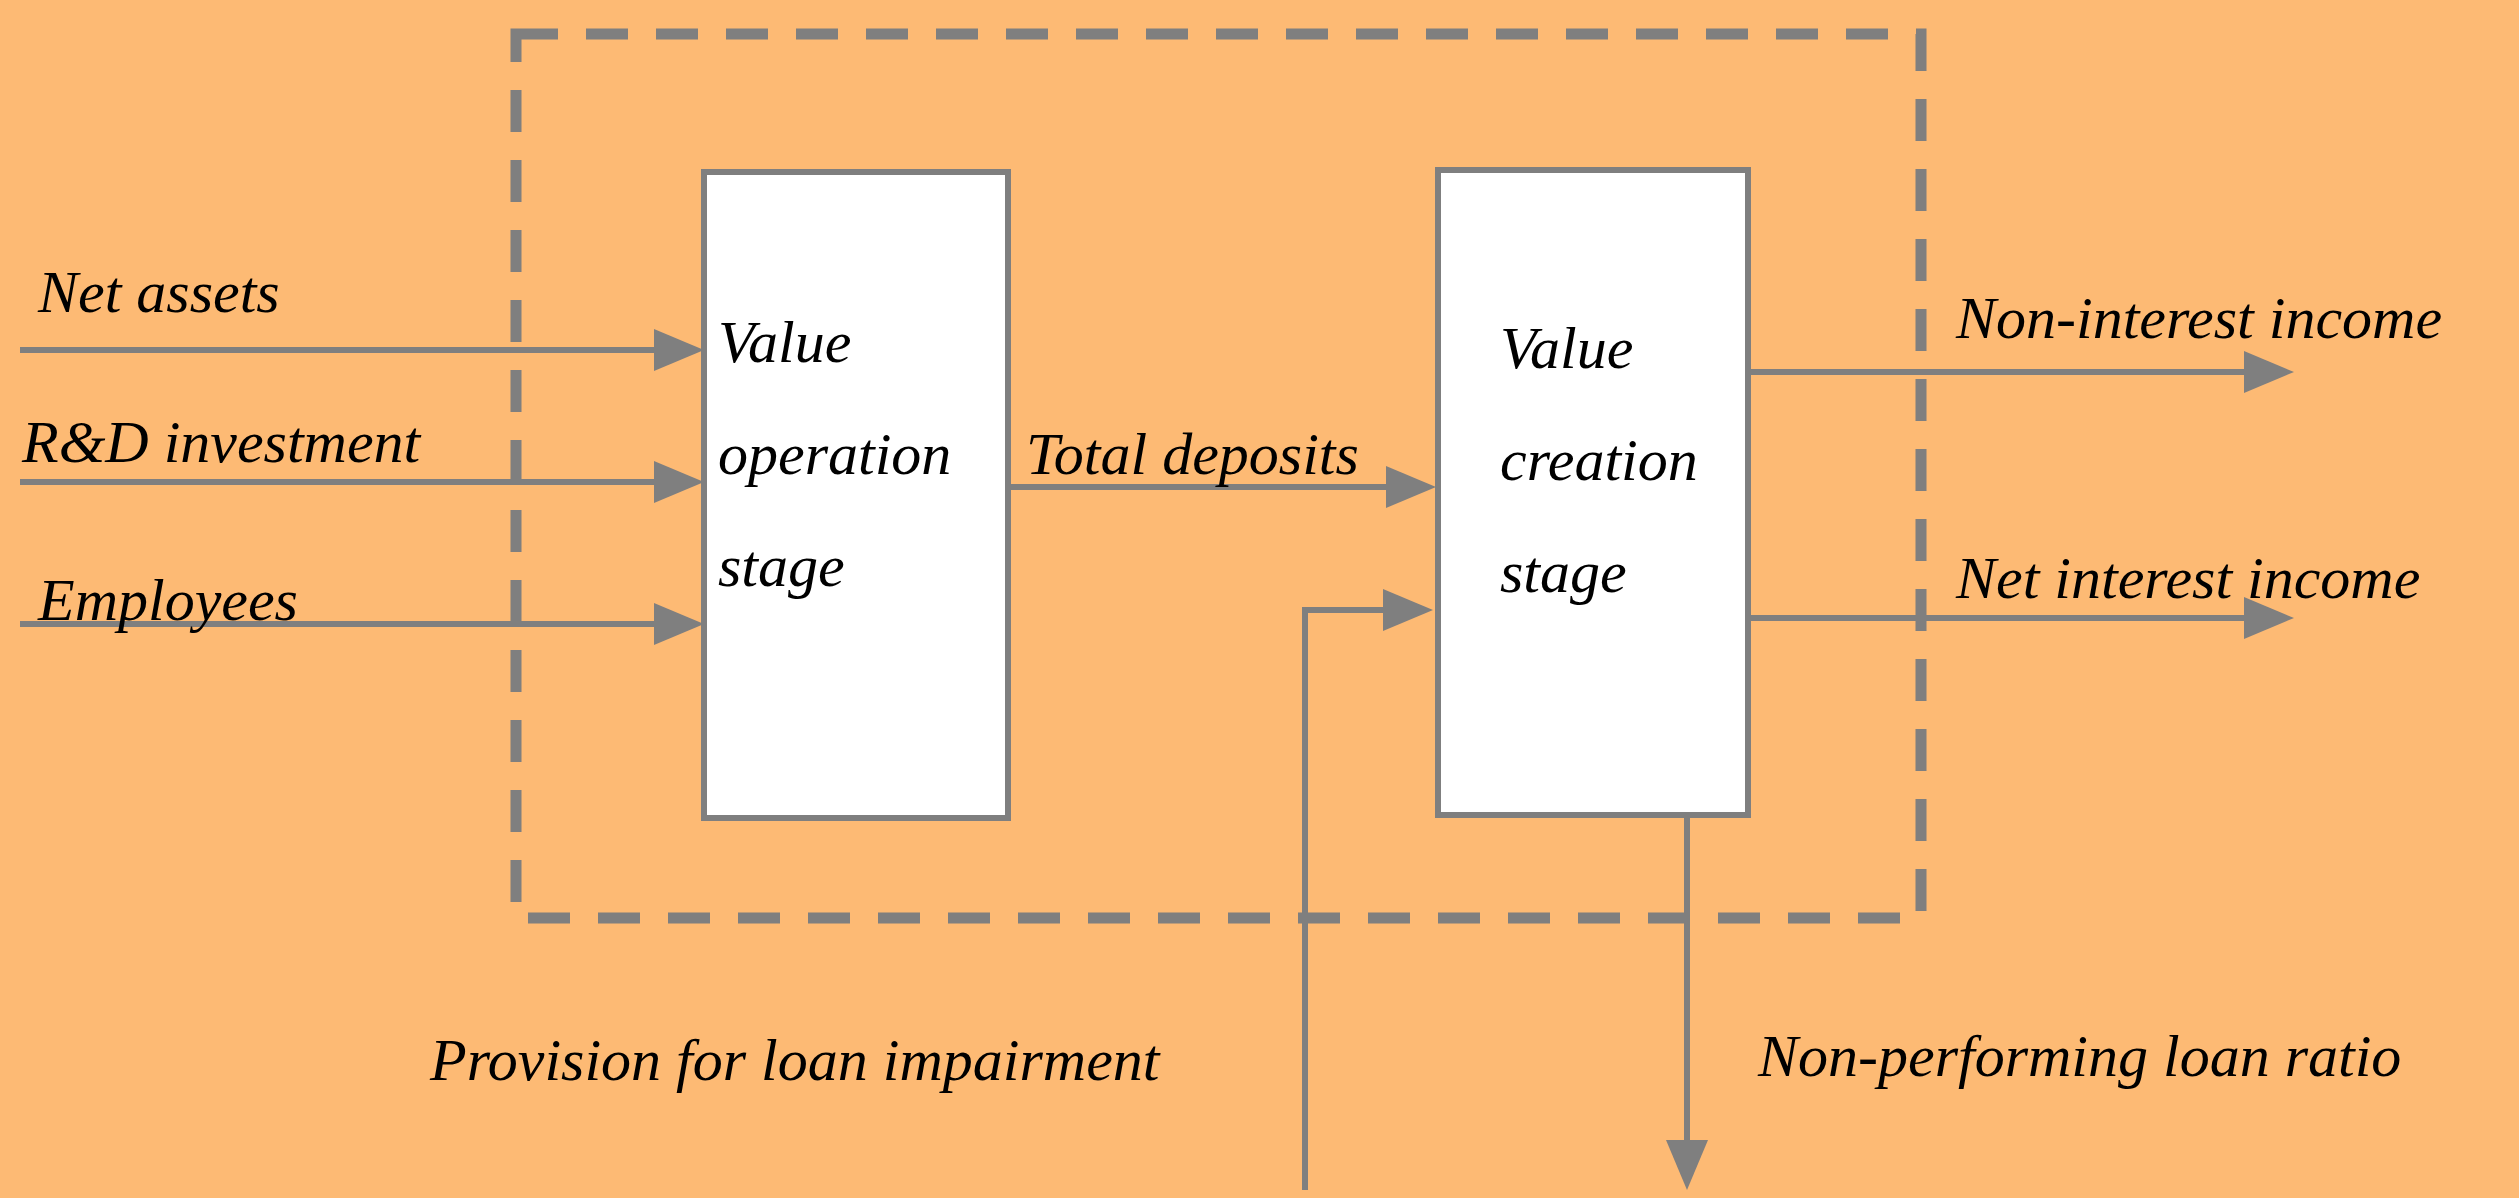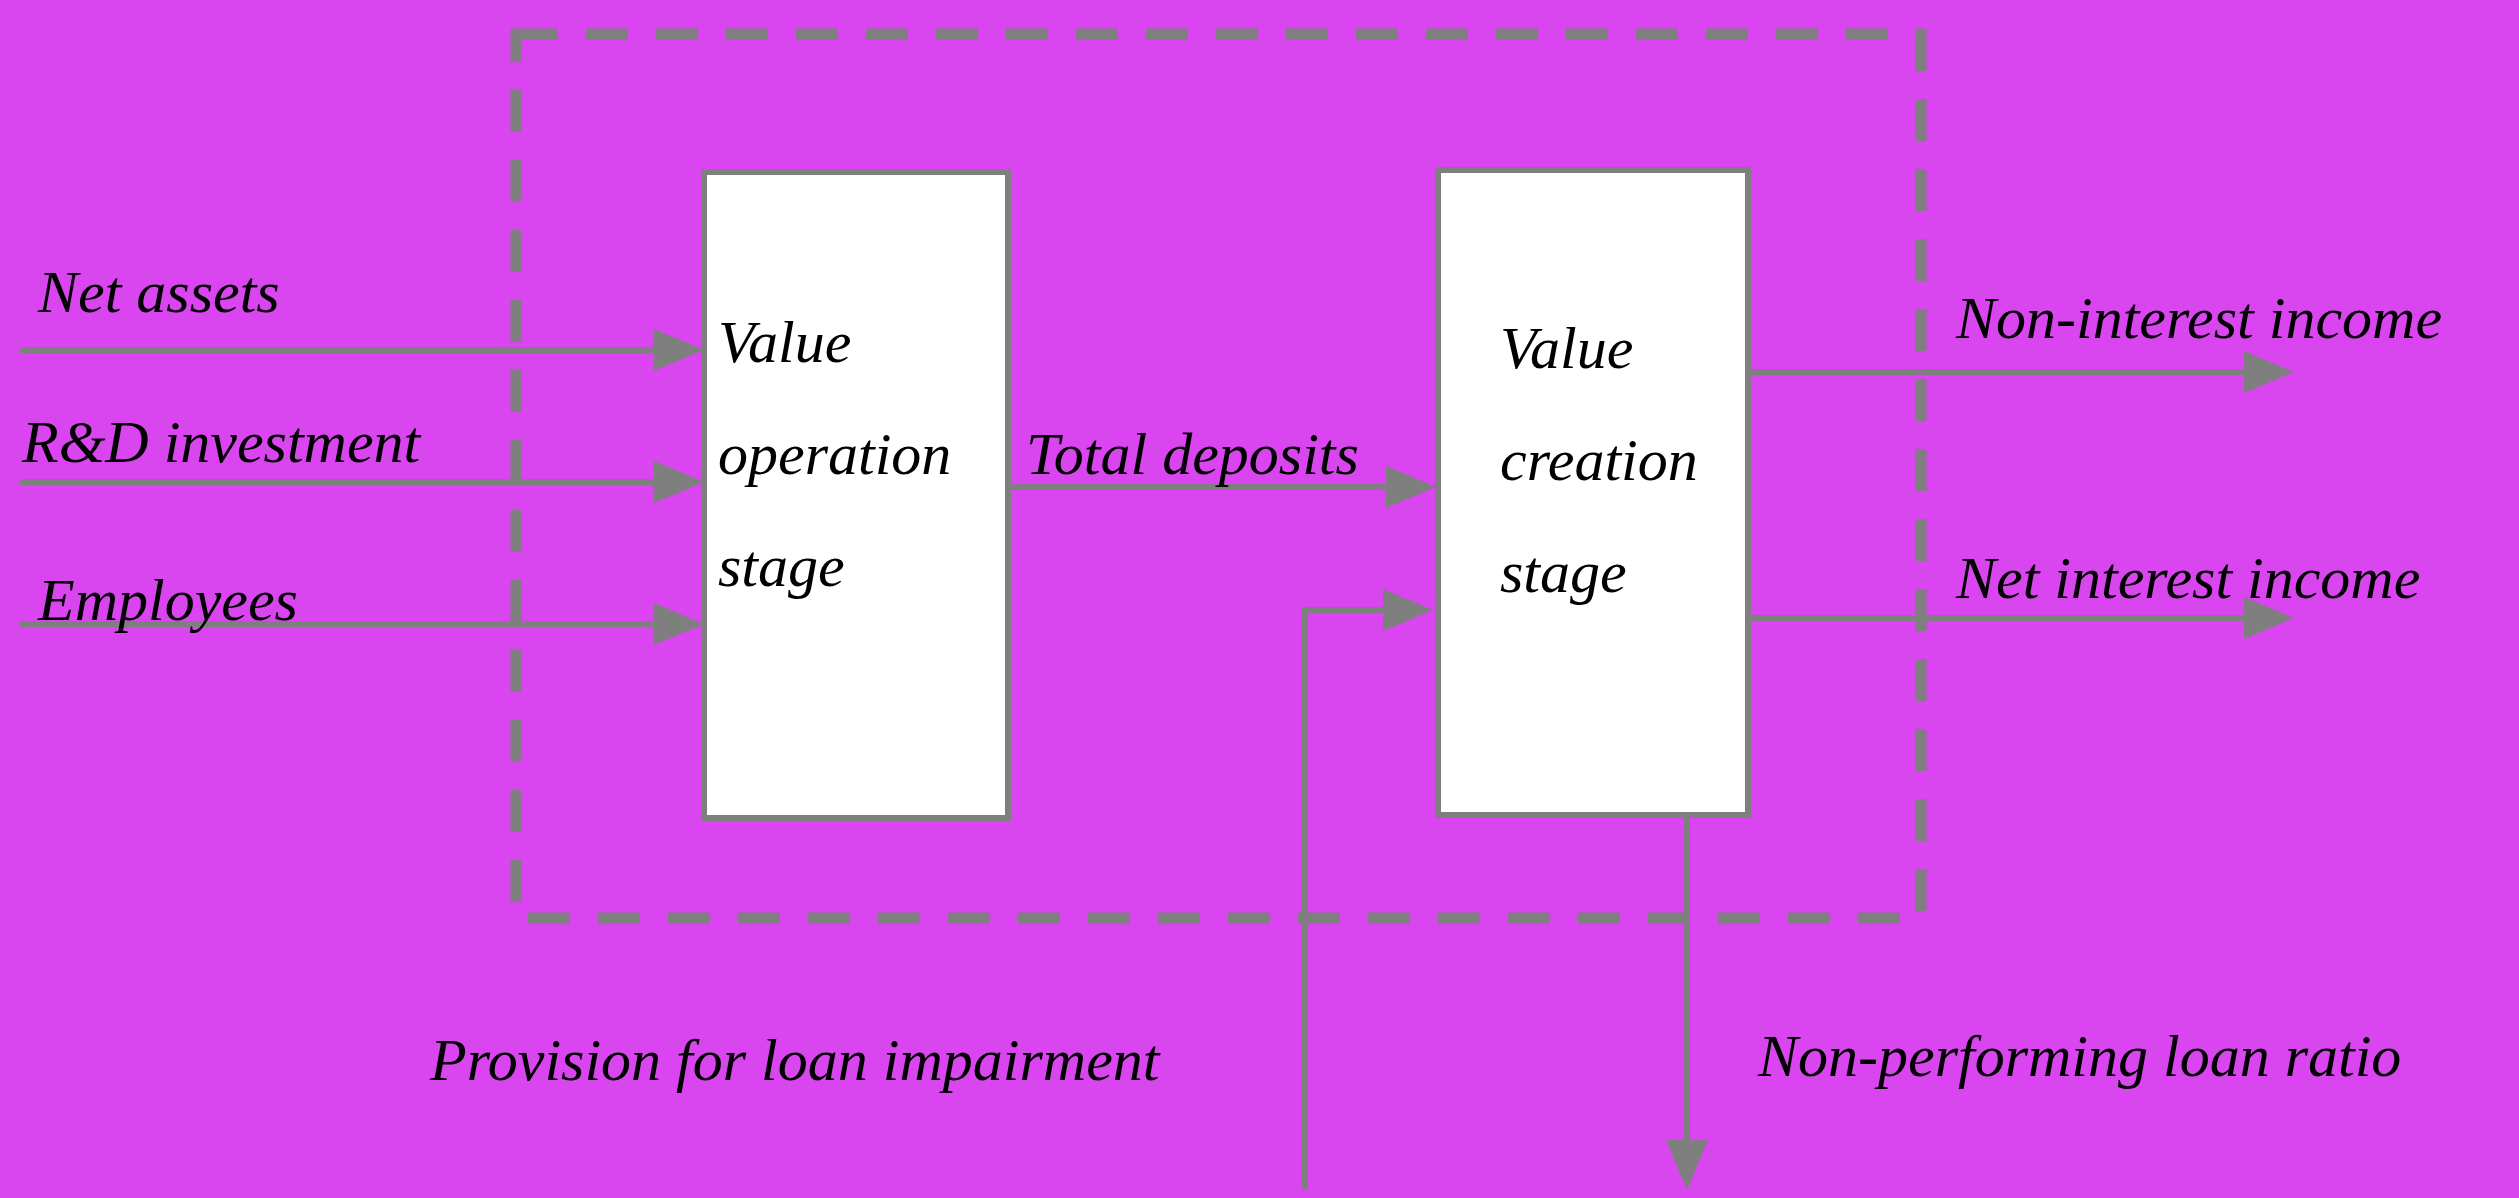"Net assets" .figure-wrap { background: #d946ef -> #fdba74 }
